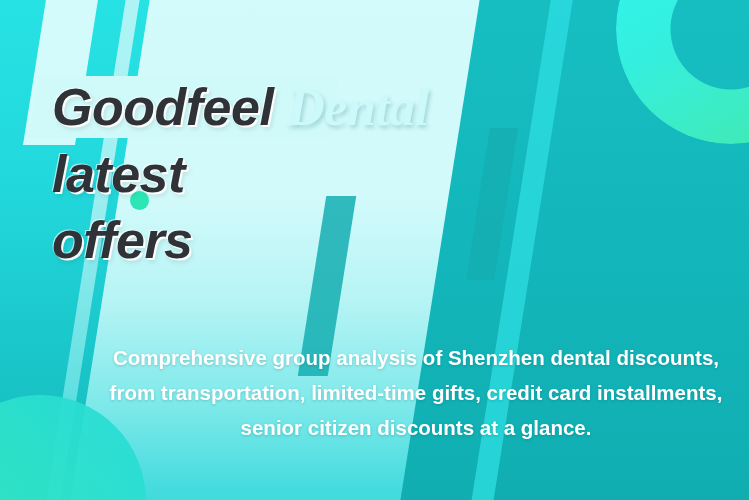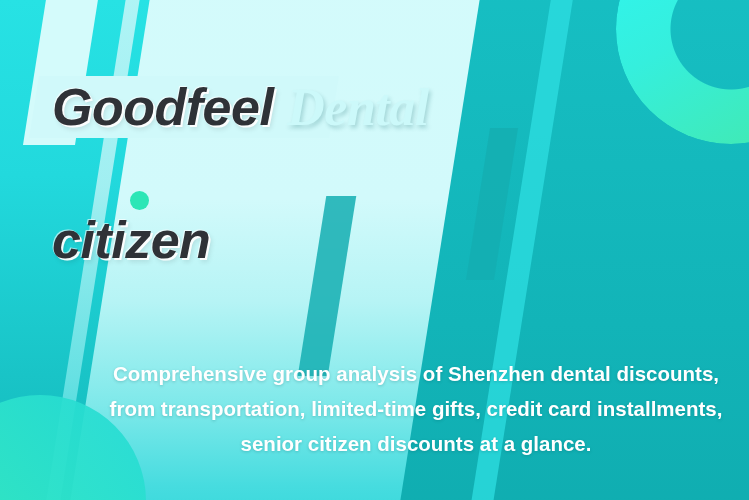"latest" span { html: none -> <span>latest</span> }
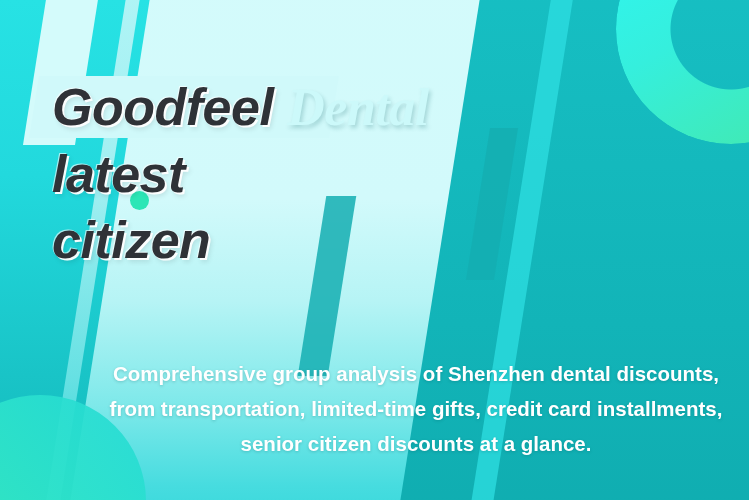"citizen" span { text: citizen -> offers }
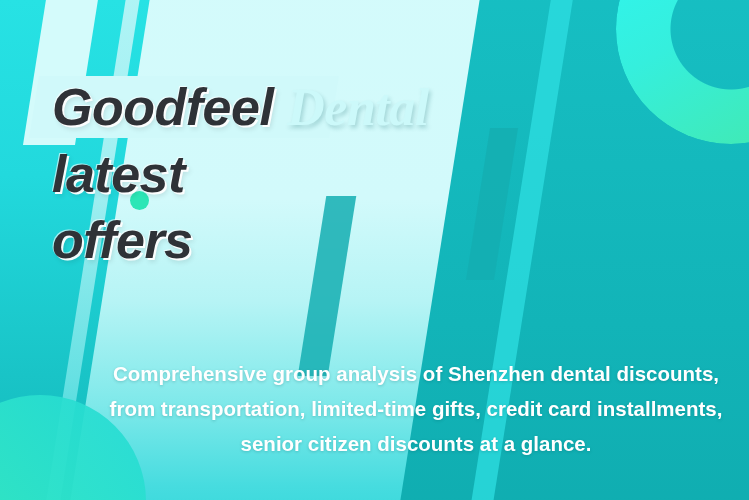"Comprehensive group analysis of Shenzhen" .subtitle { top: 356px -> 340px }
